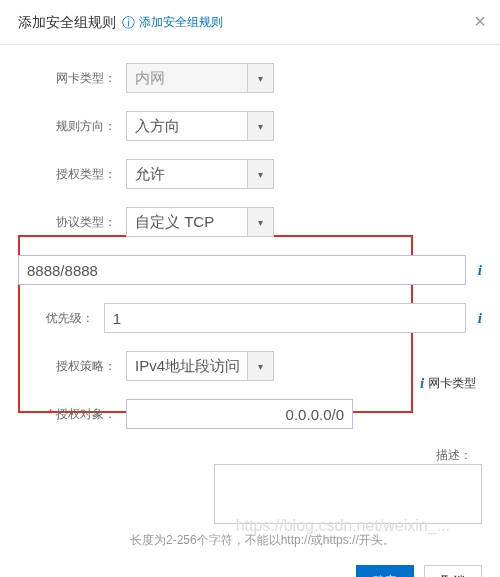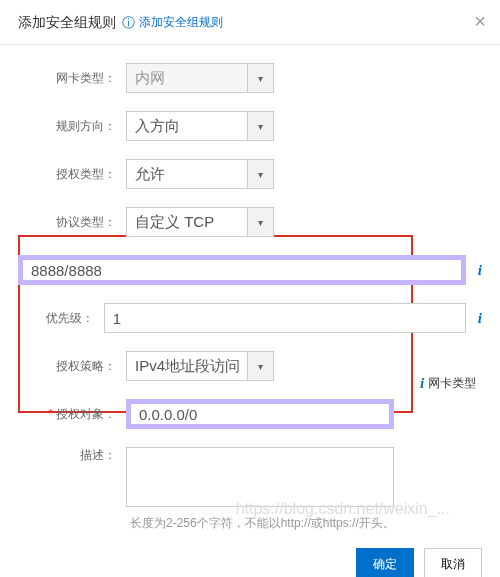"8888/8888" .input.green { border: 5px solid #c4b5fd -> 1px solid #c4b5fd }
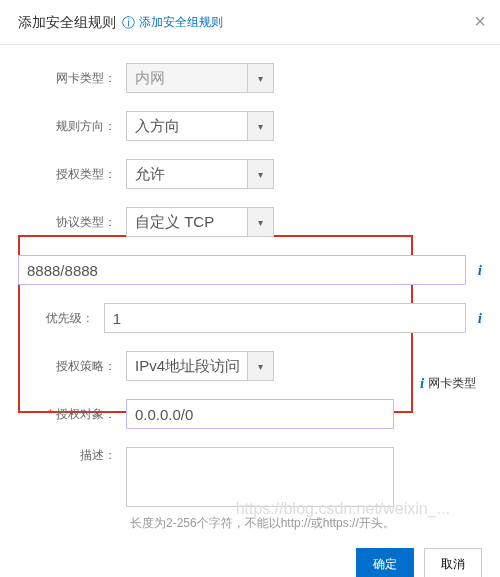"0.0.0.0/0" .input.wide { text-align: none -> right; width: 268px -> 227px }
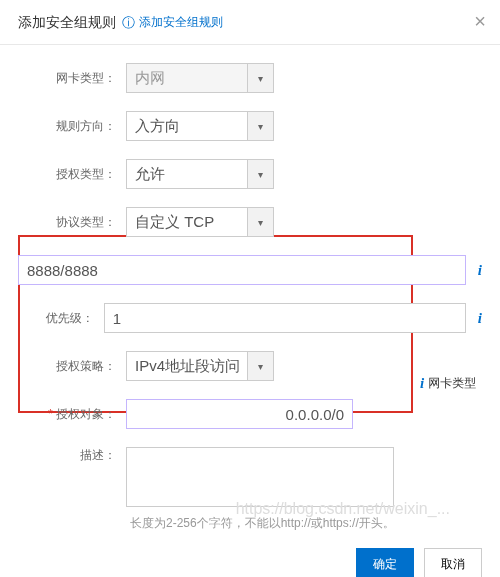"描述" div.row { align-items: flex-start -> flex-end; flex-direction: none -> column }
